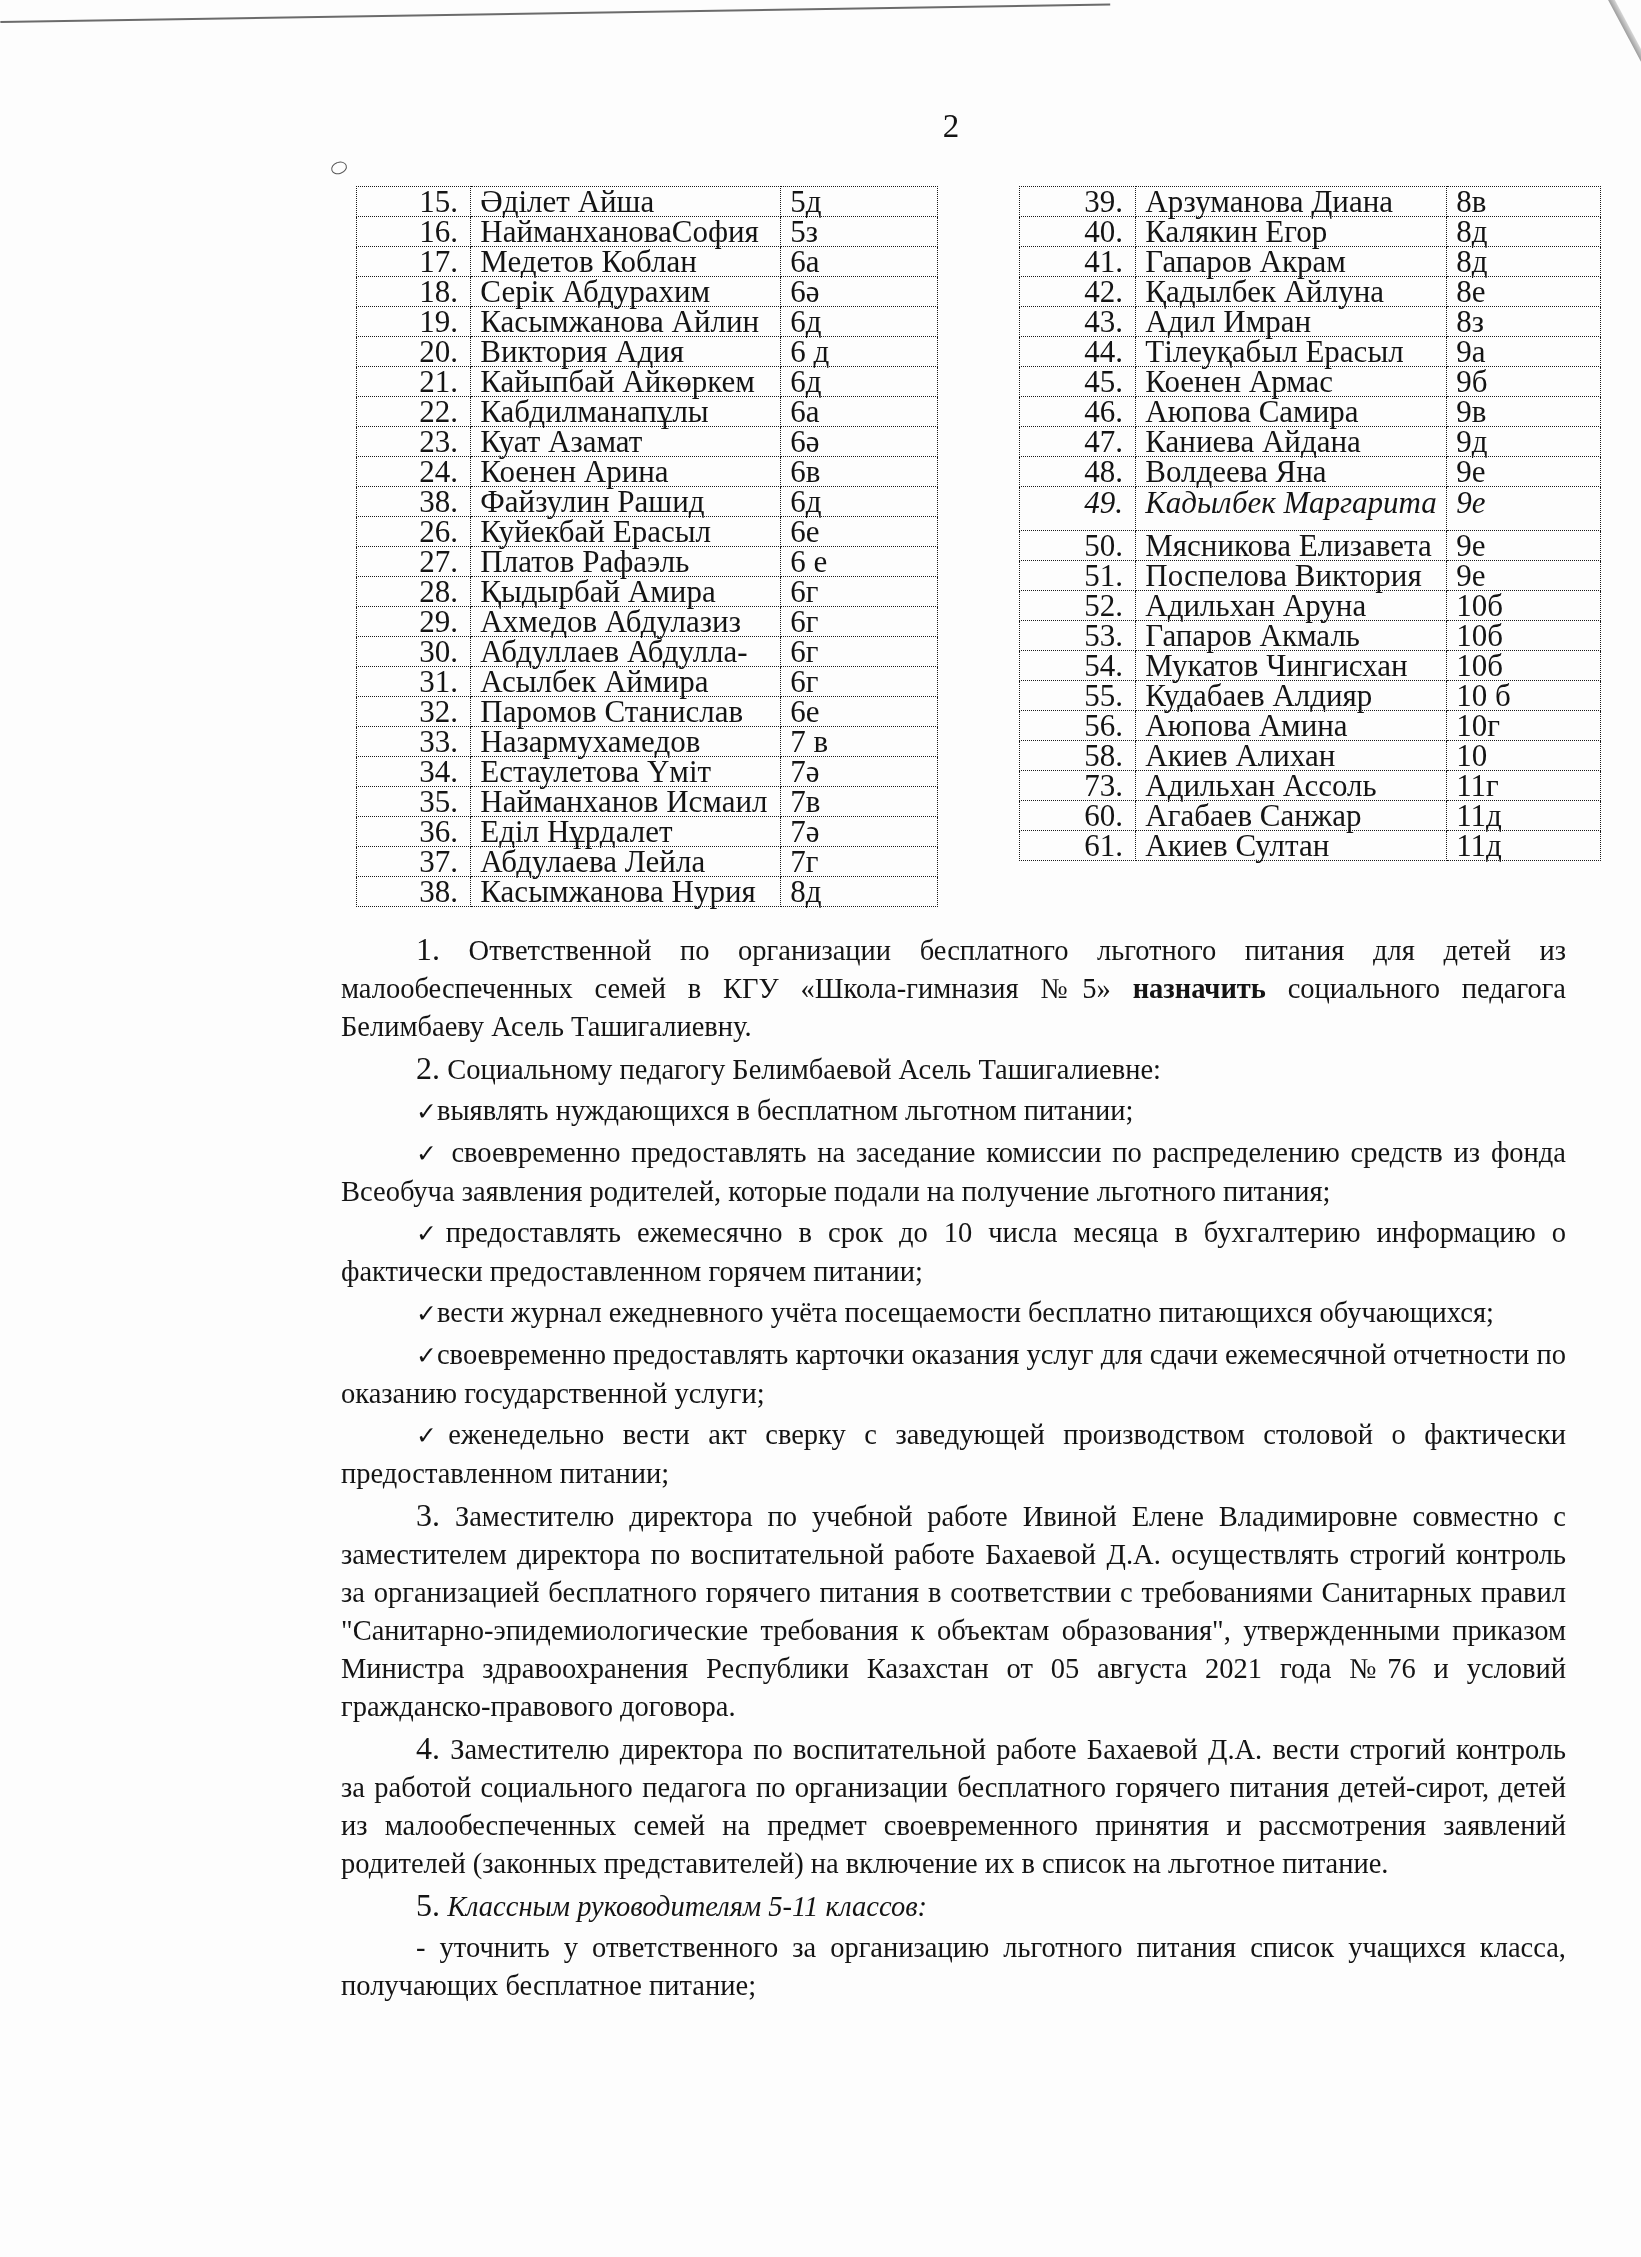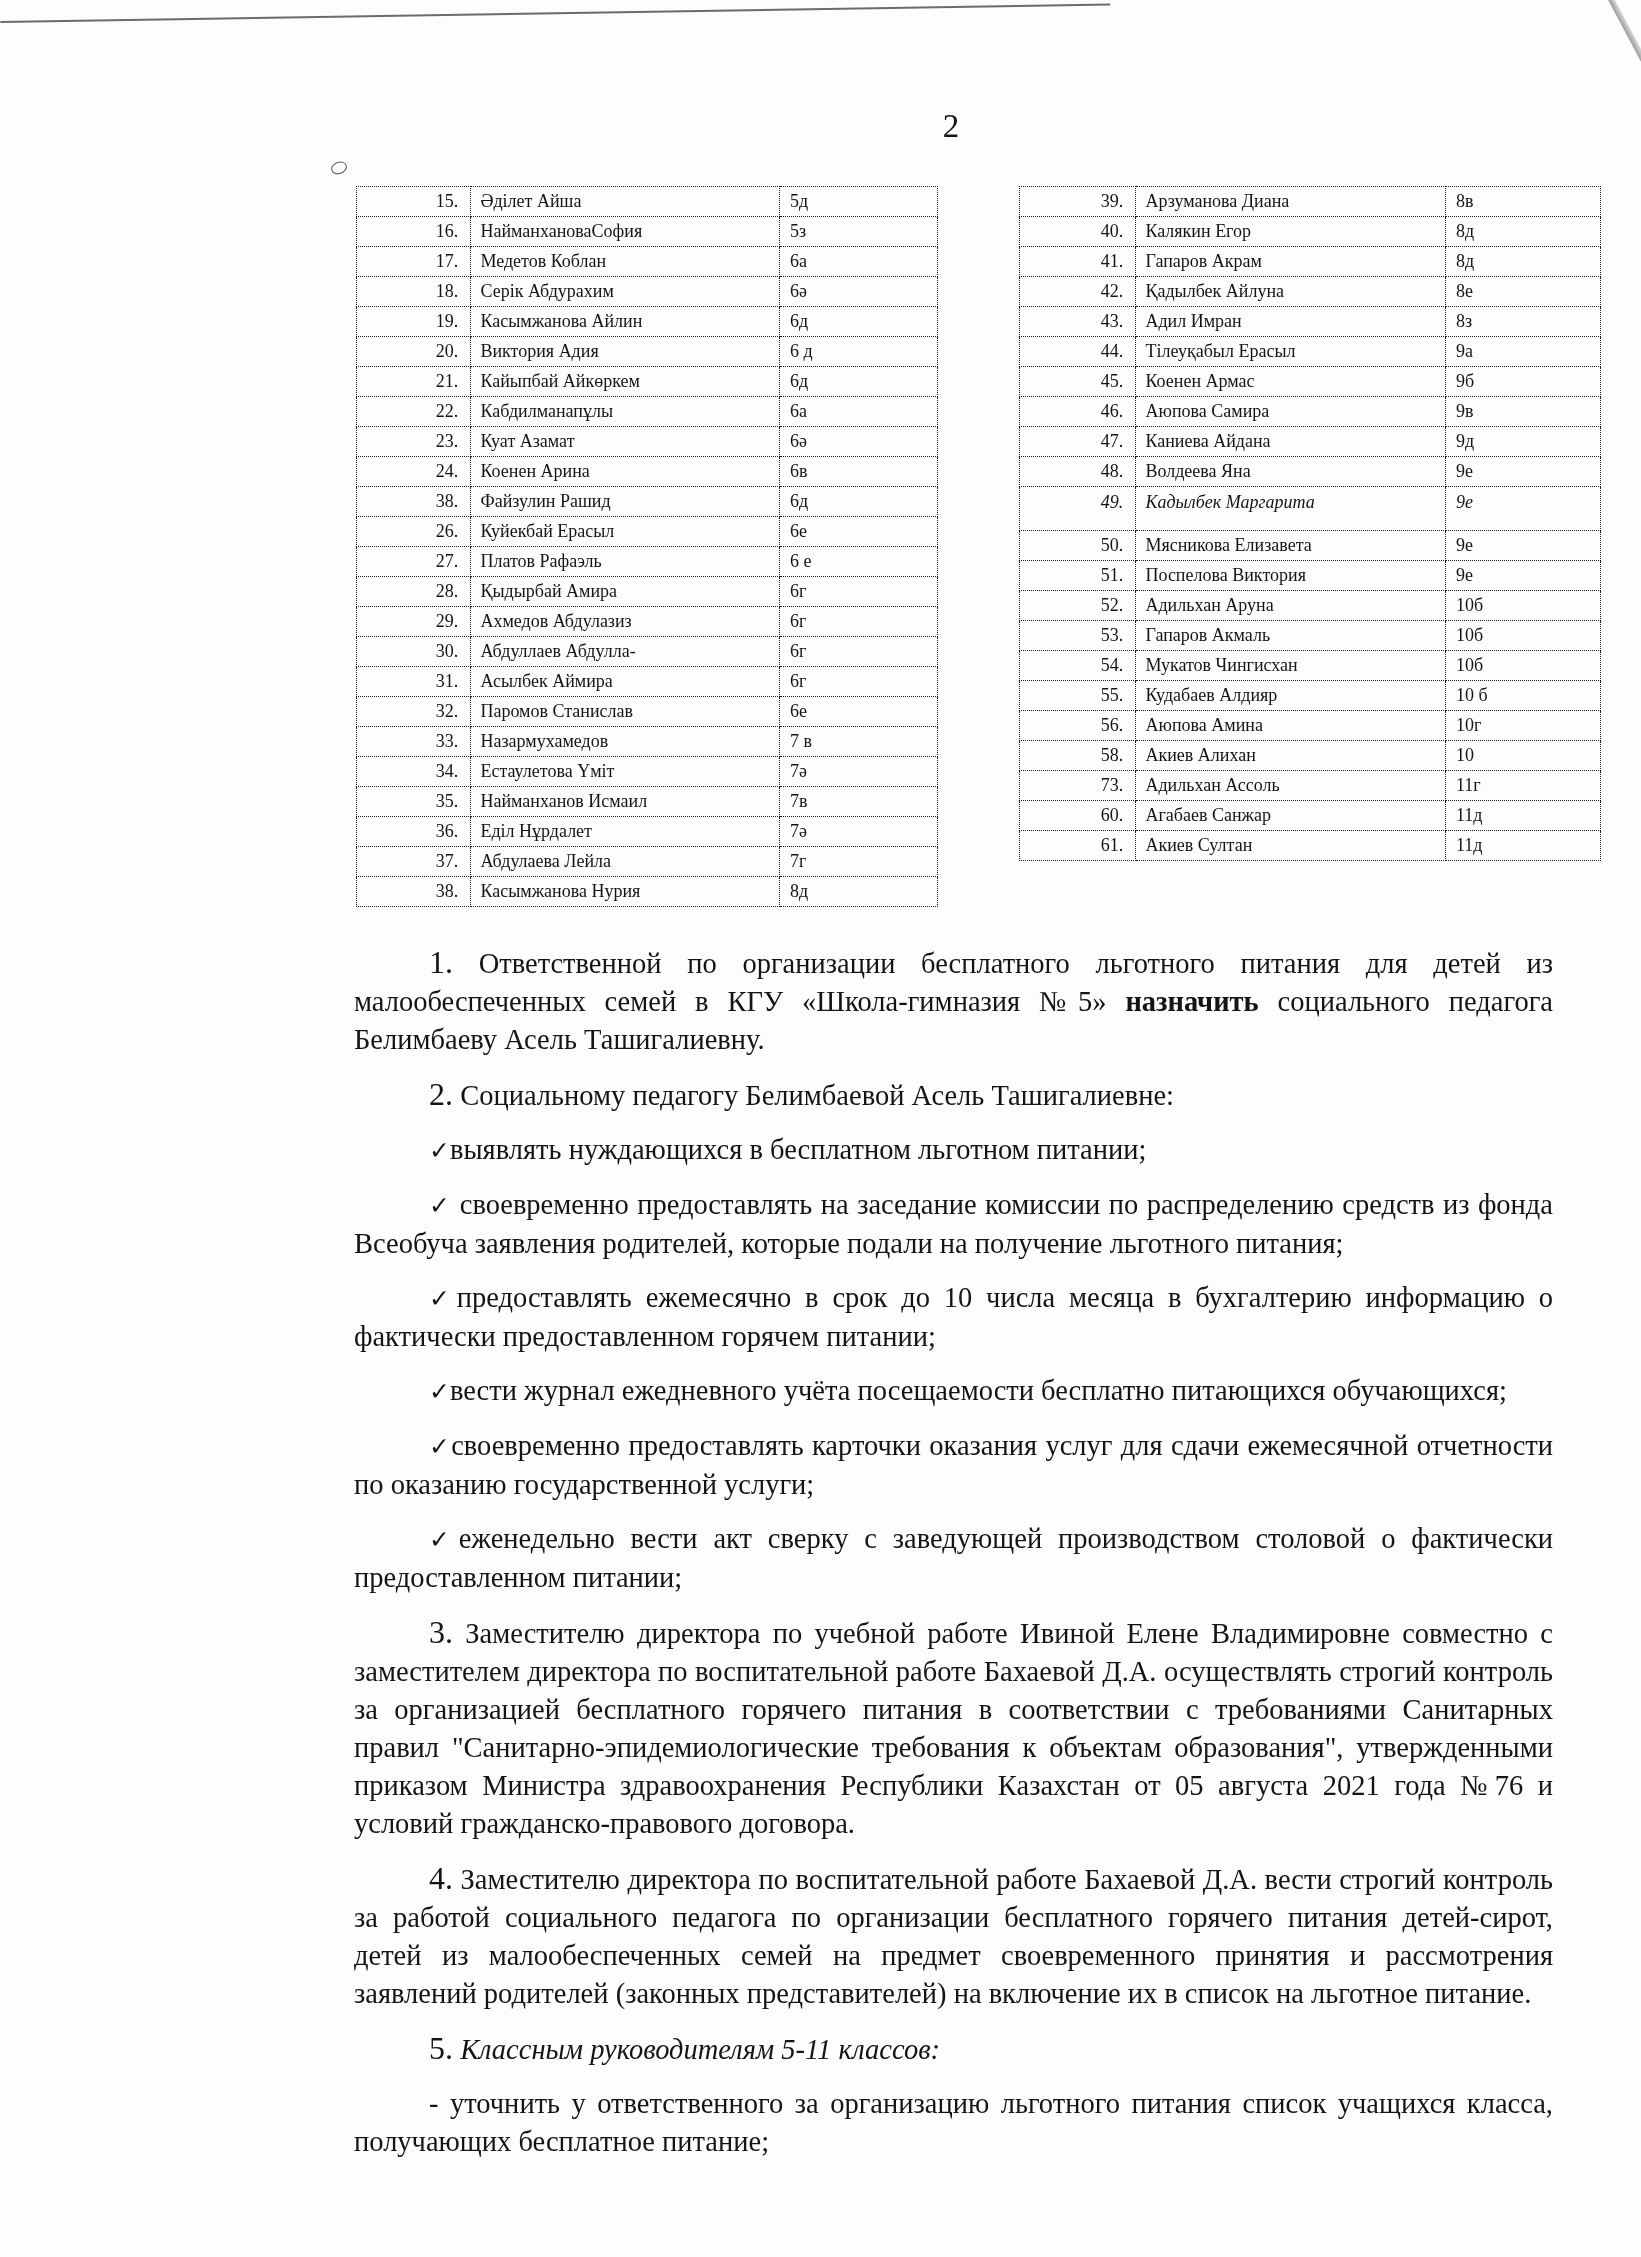"15." table.roster { font-size: 18px -> 31px }
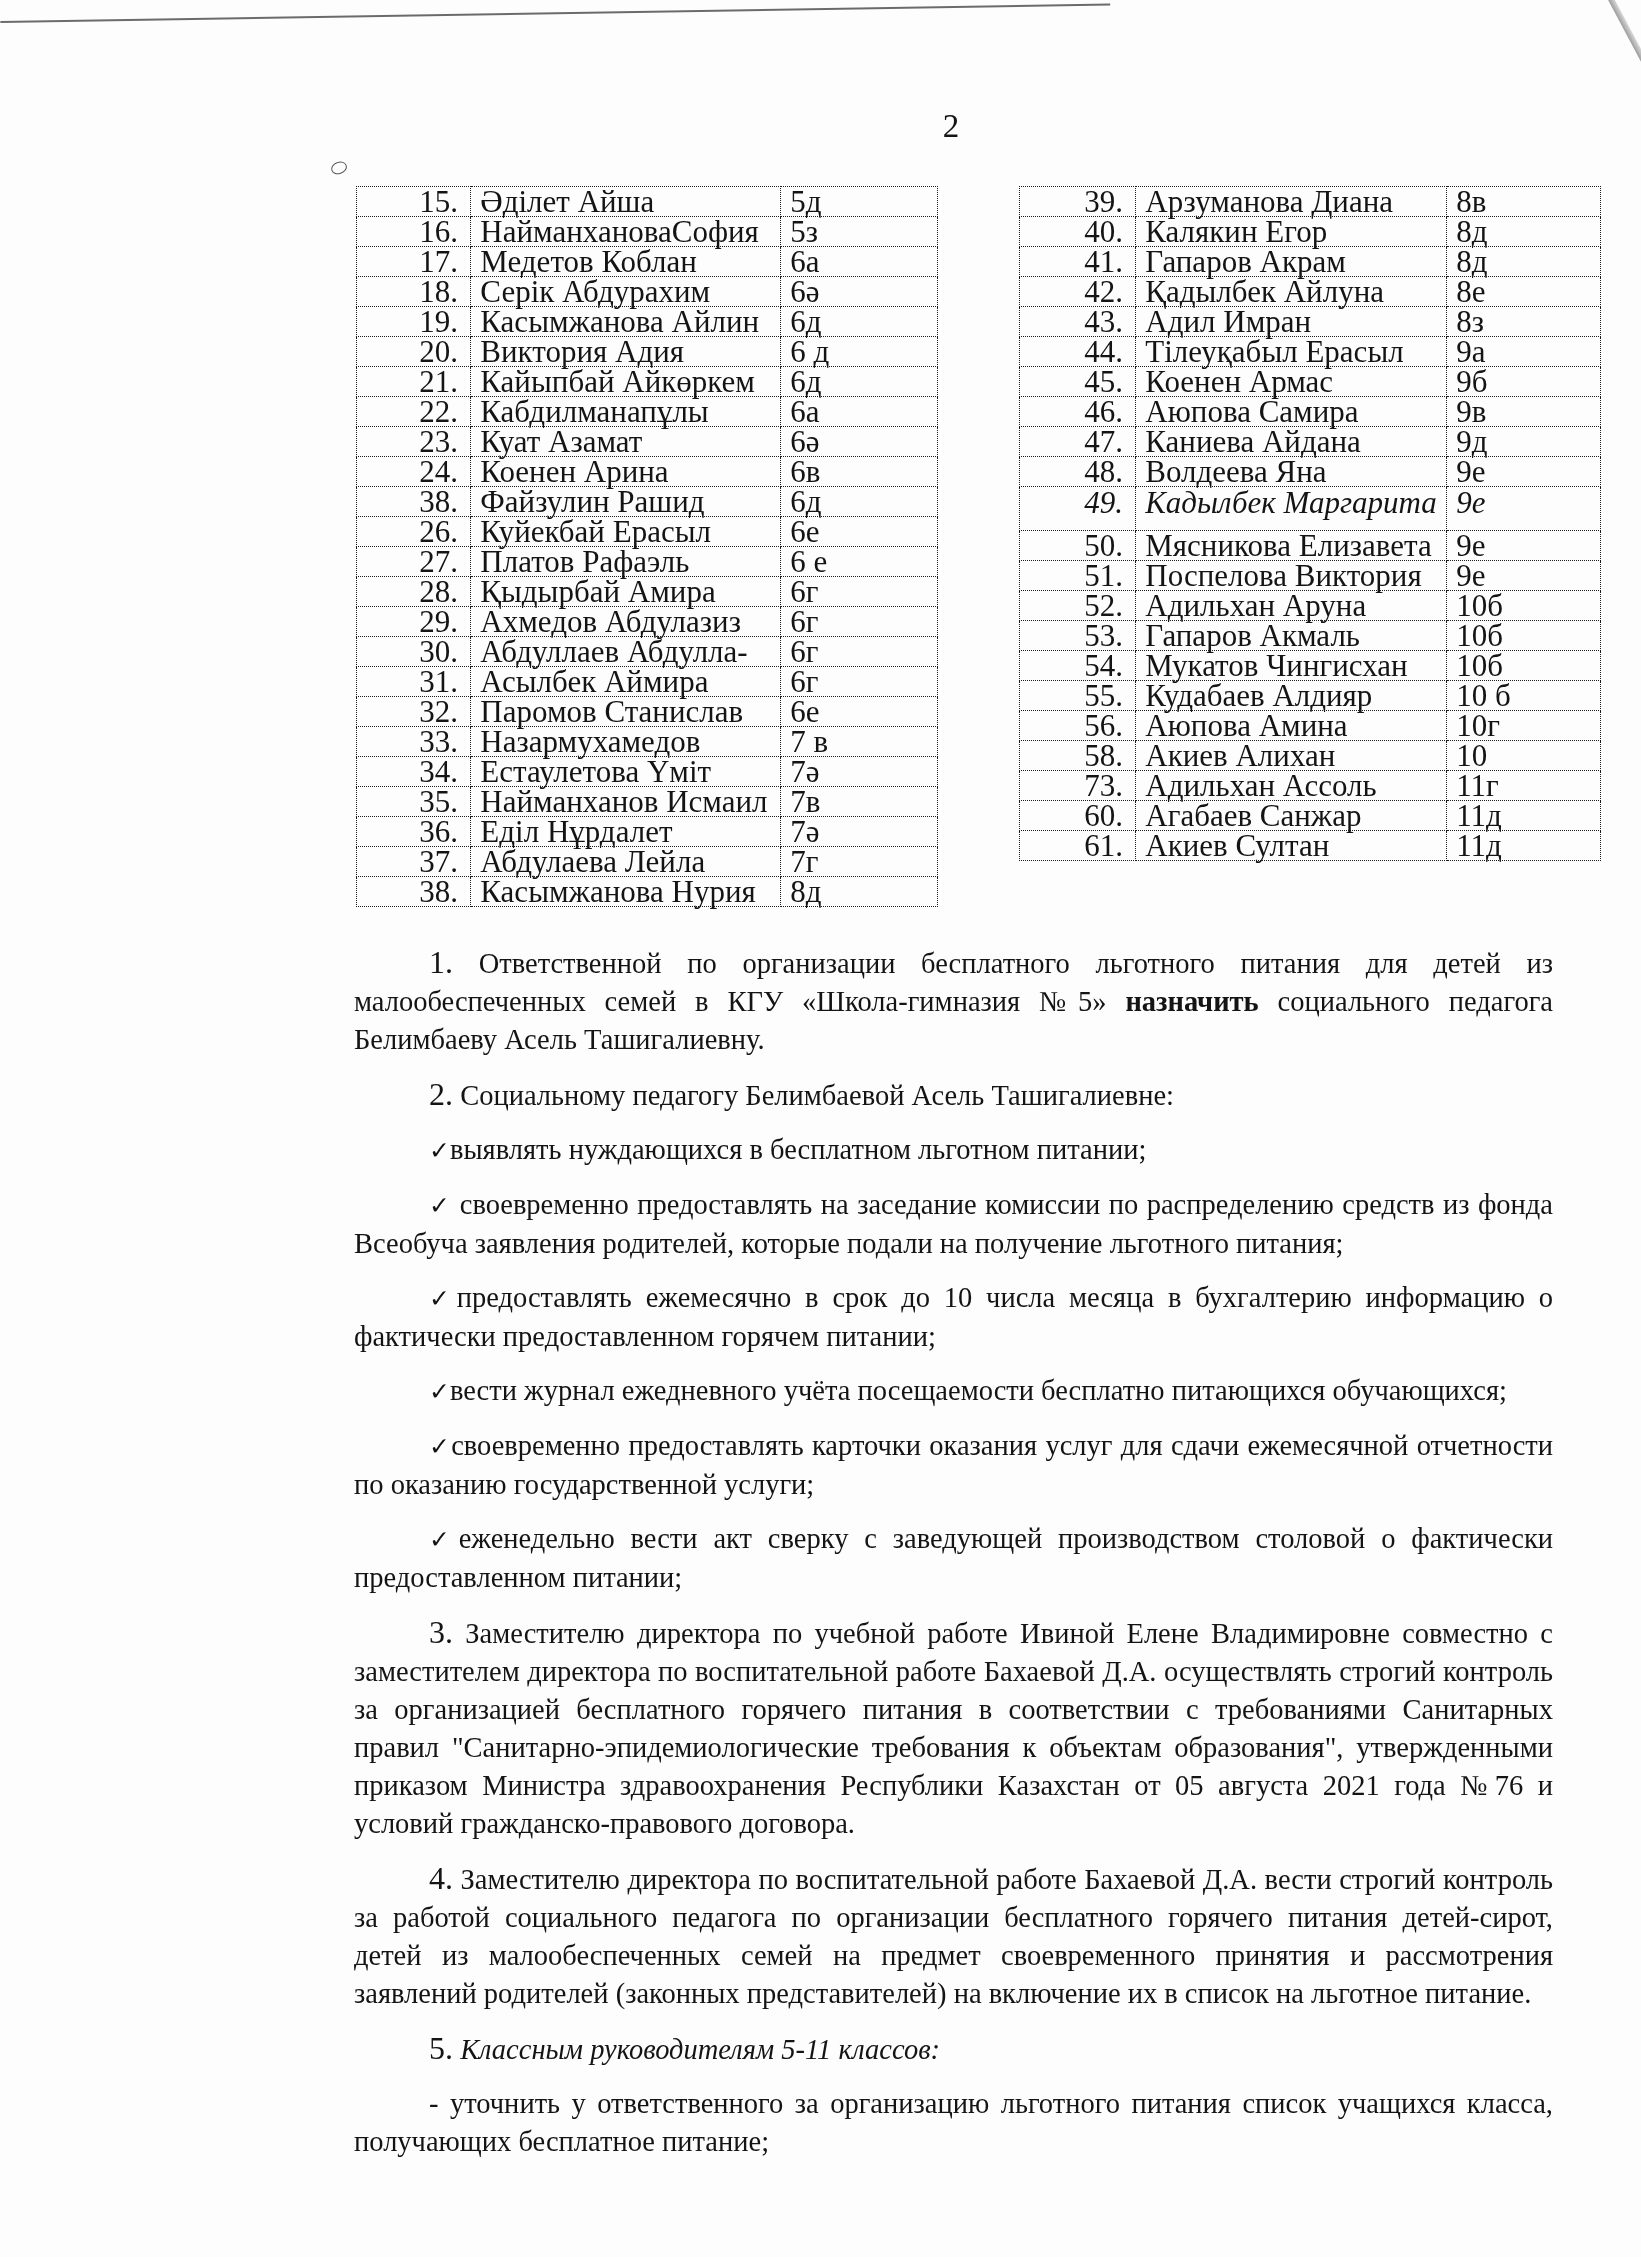"1. Ответственной по организации" .body-text p { margin: 16px -> 3px }
